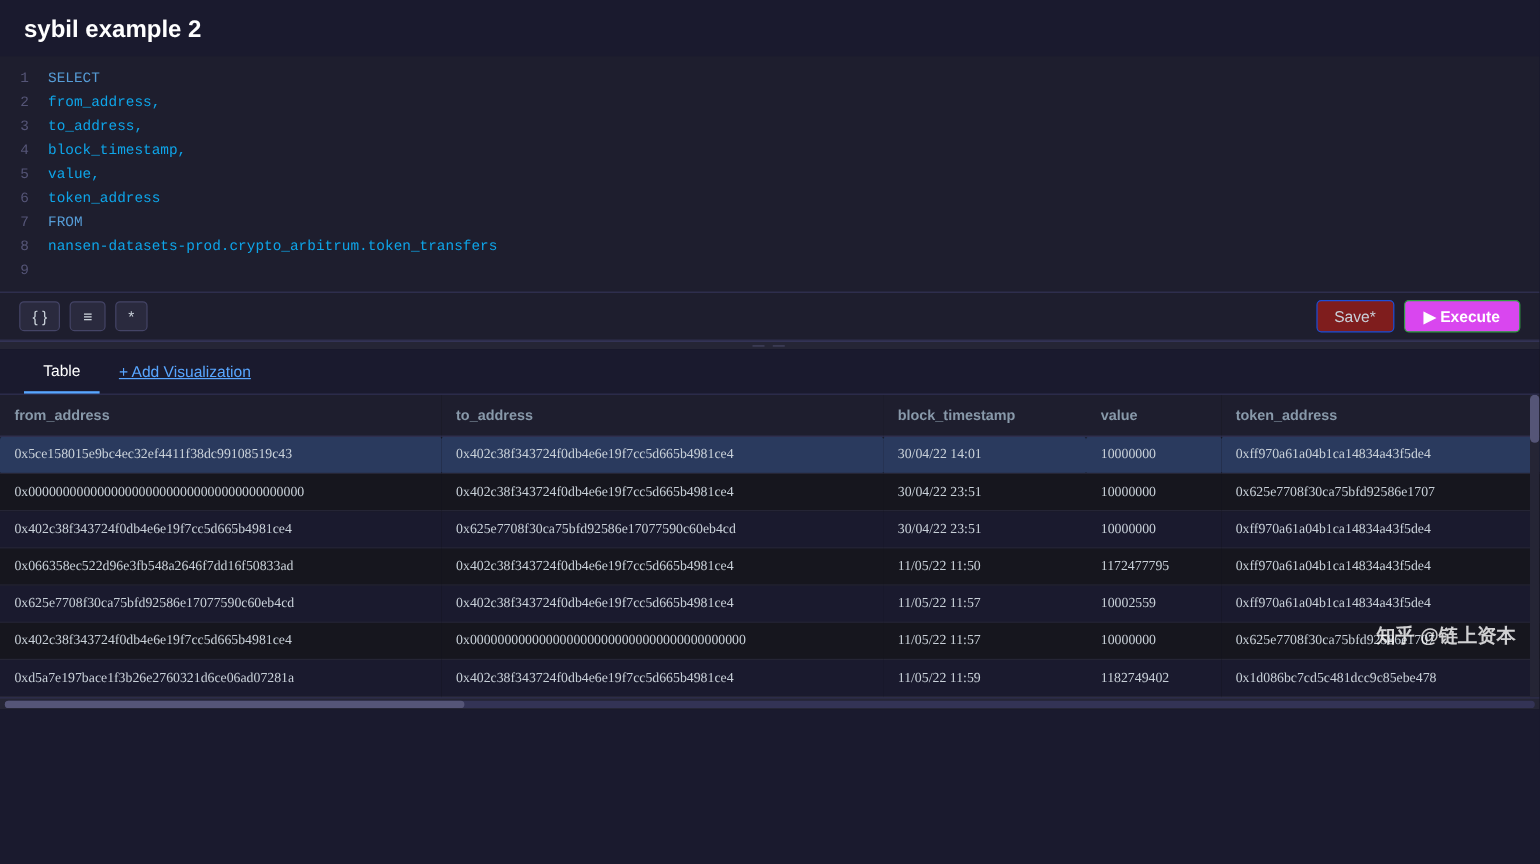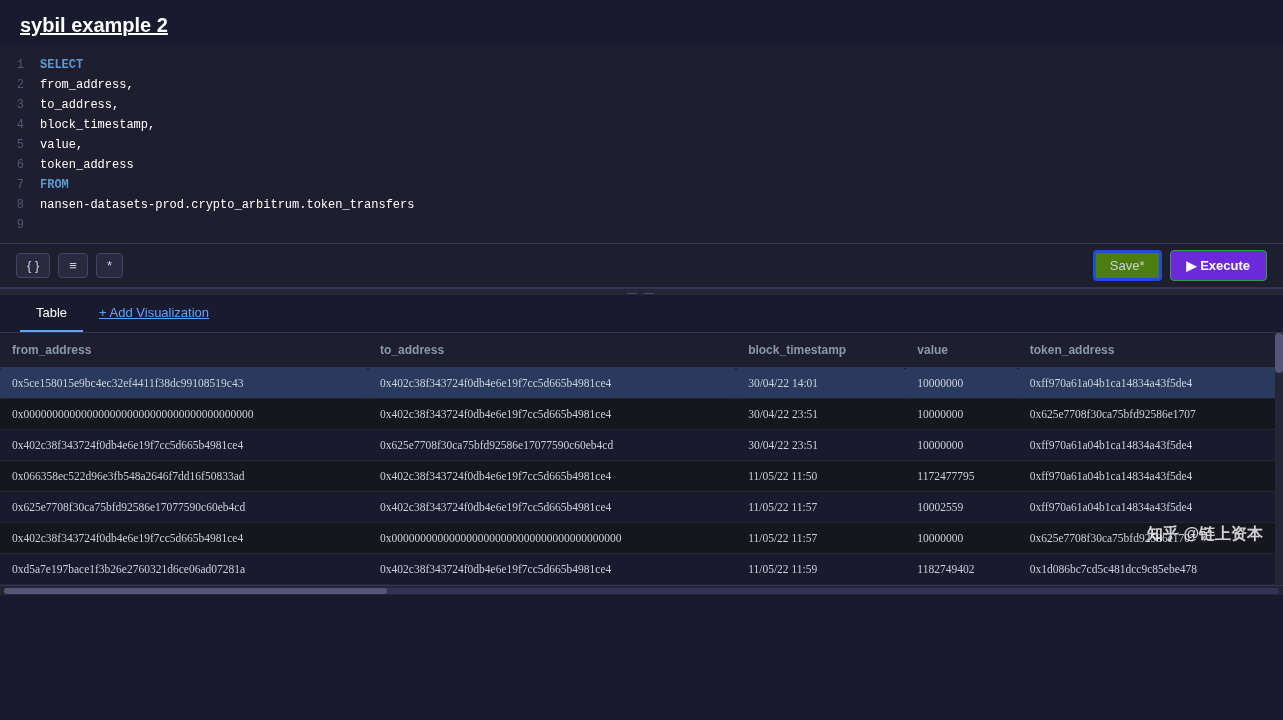"sybil example 2" .page-title { text-decoration: underline -> none }
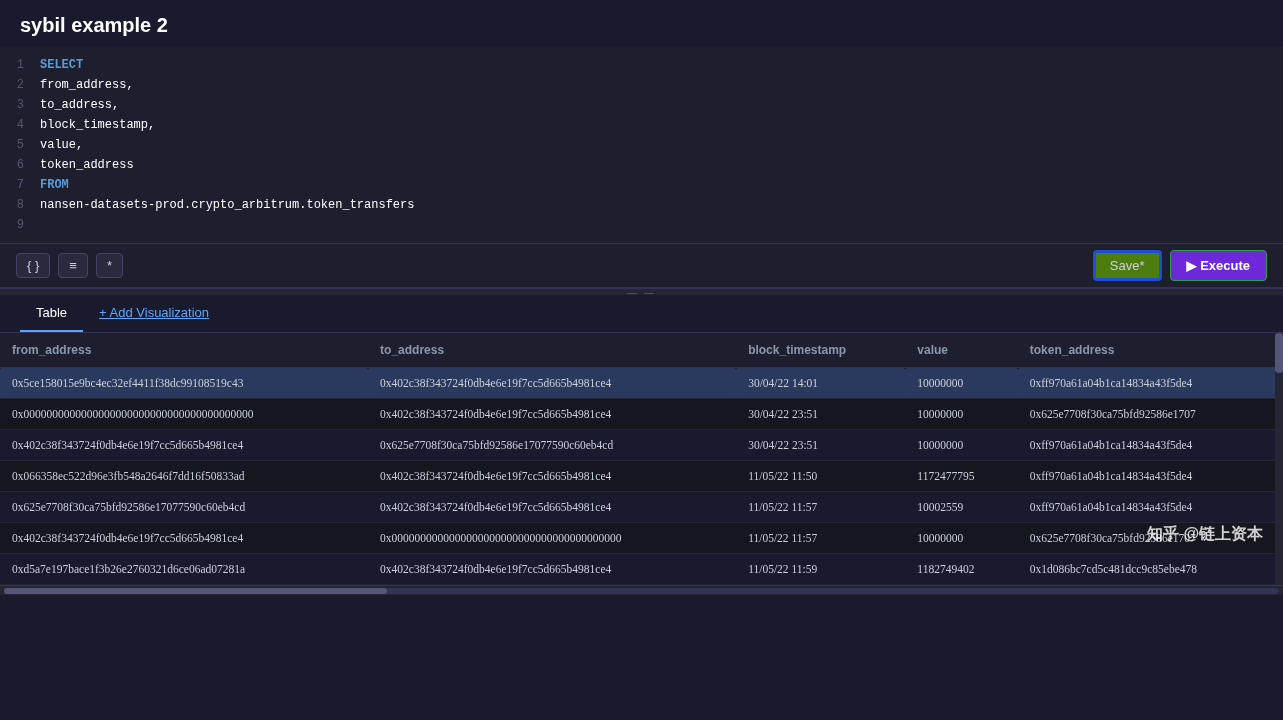"SELECT" .kw { font-weight: bold -> none }
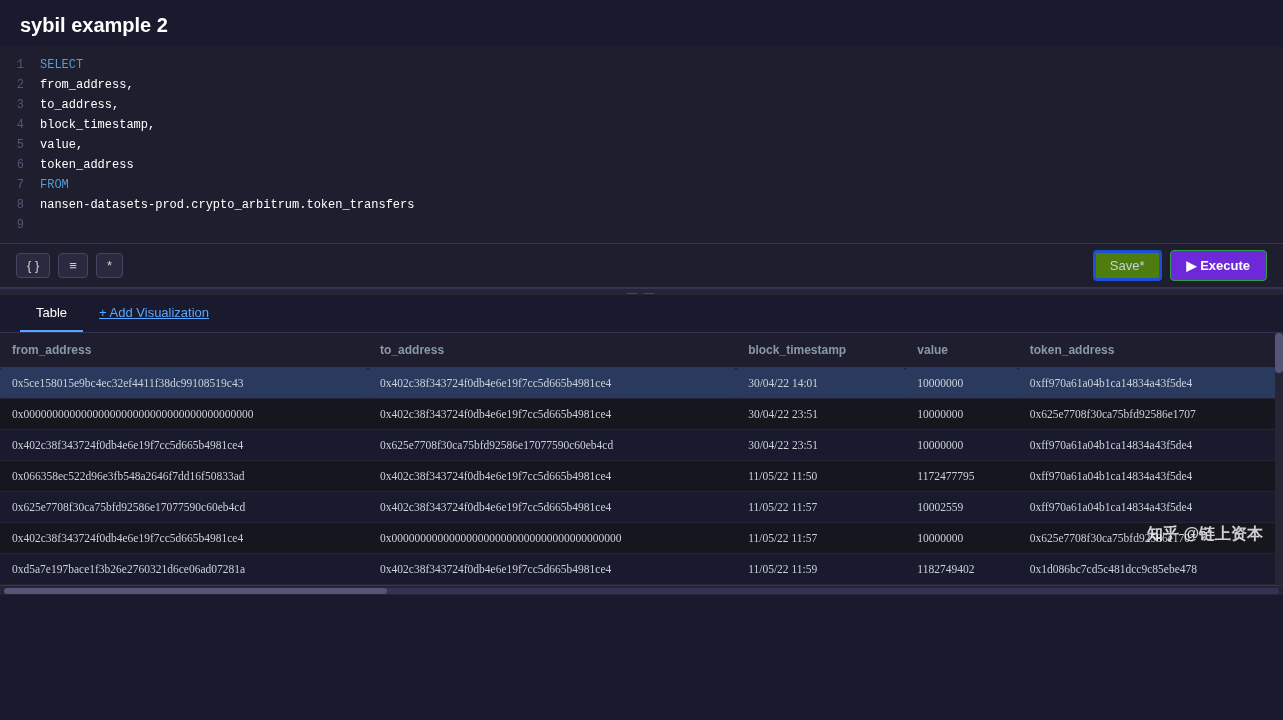"from_address," .code-text { color: #ffffff -> #0ea5e9 }
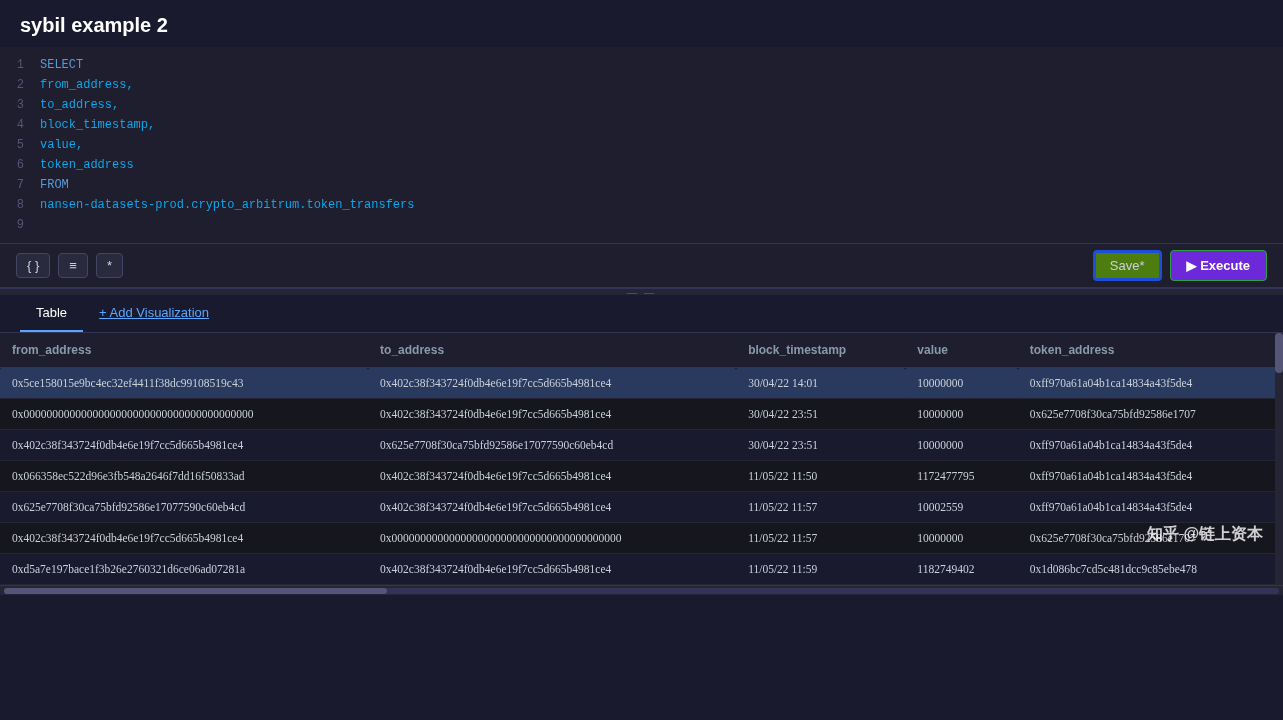"Save*" .save-btn { background: #4d7c0f -> #7f1d1d; border: 3px solid #1d4ed8 -> 1px solid #1d4ed8 }
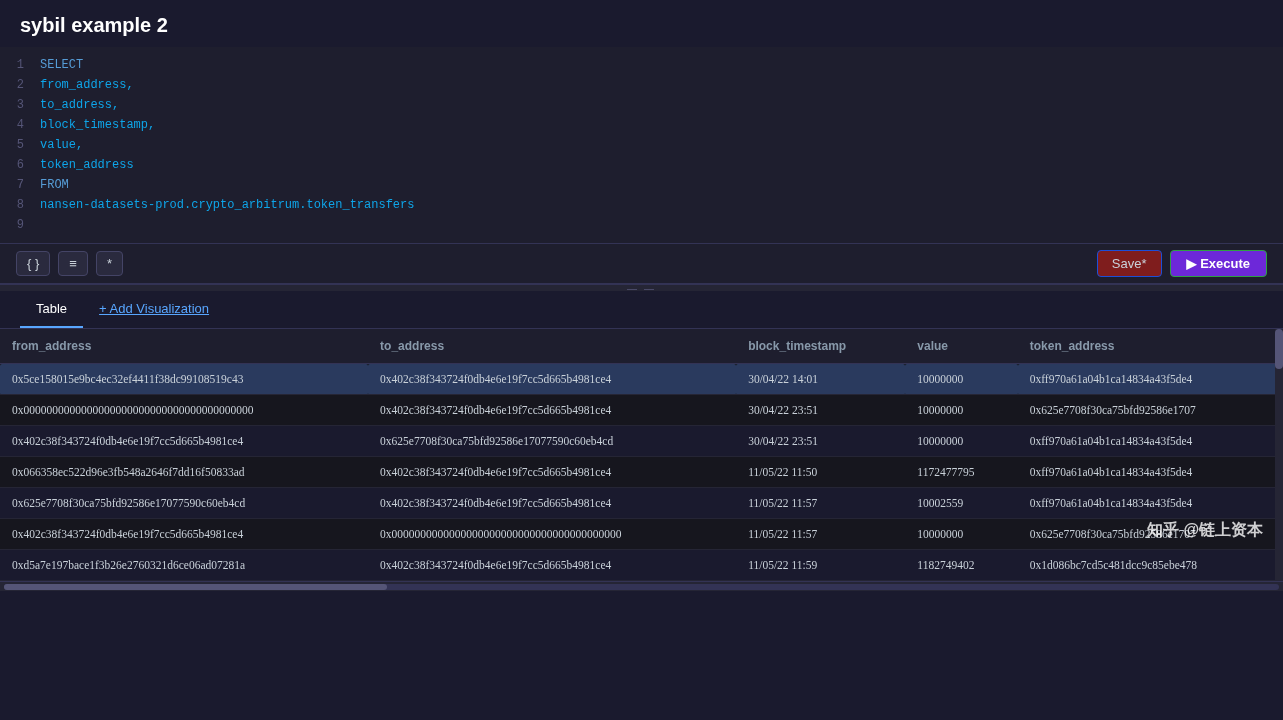"Execute" .execute-btn { background: #6d28d9 -> #d946ef }
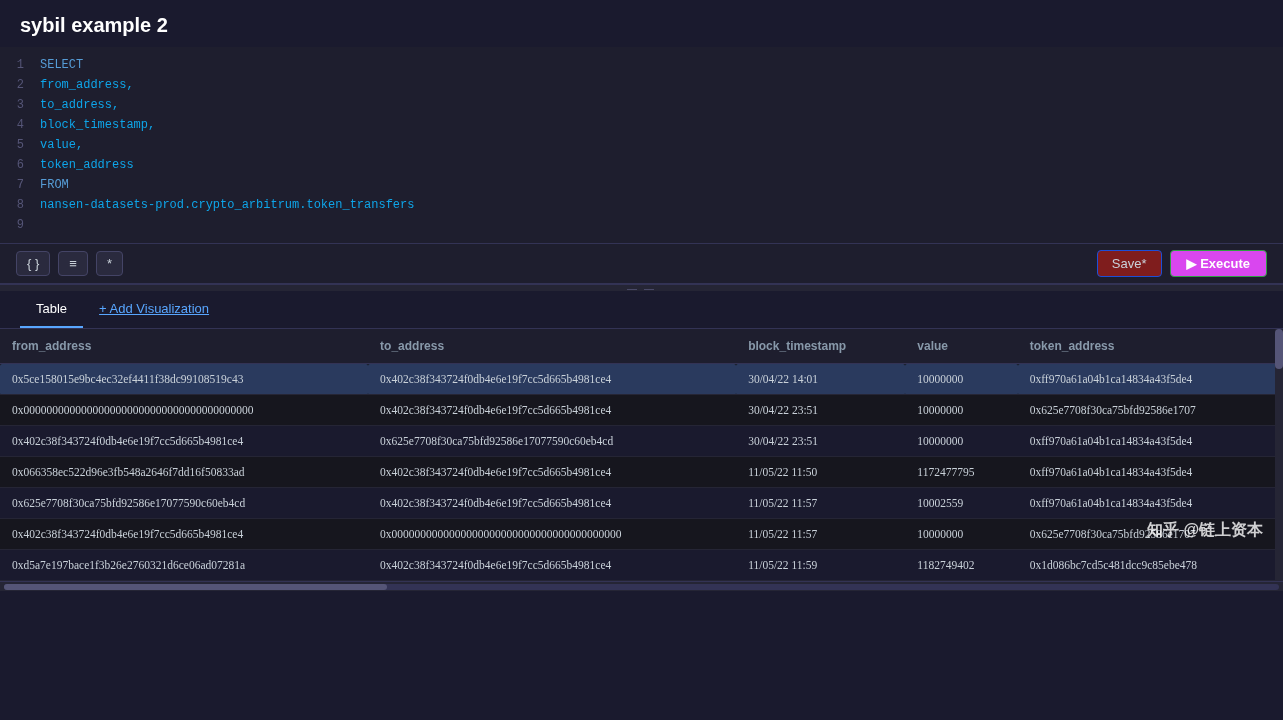"Table" .tabs-bar { align-items: none -> center }
